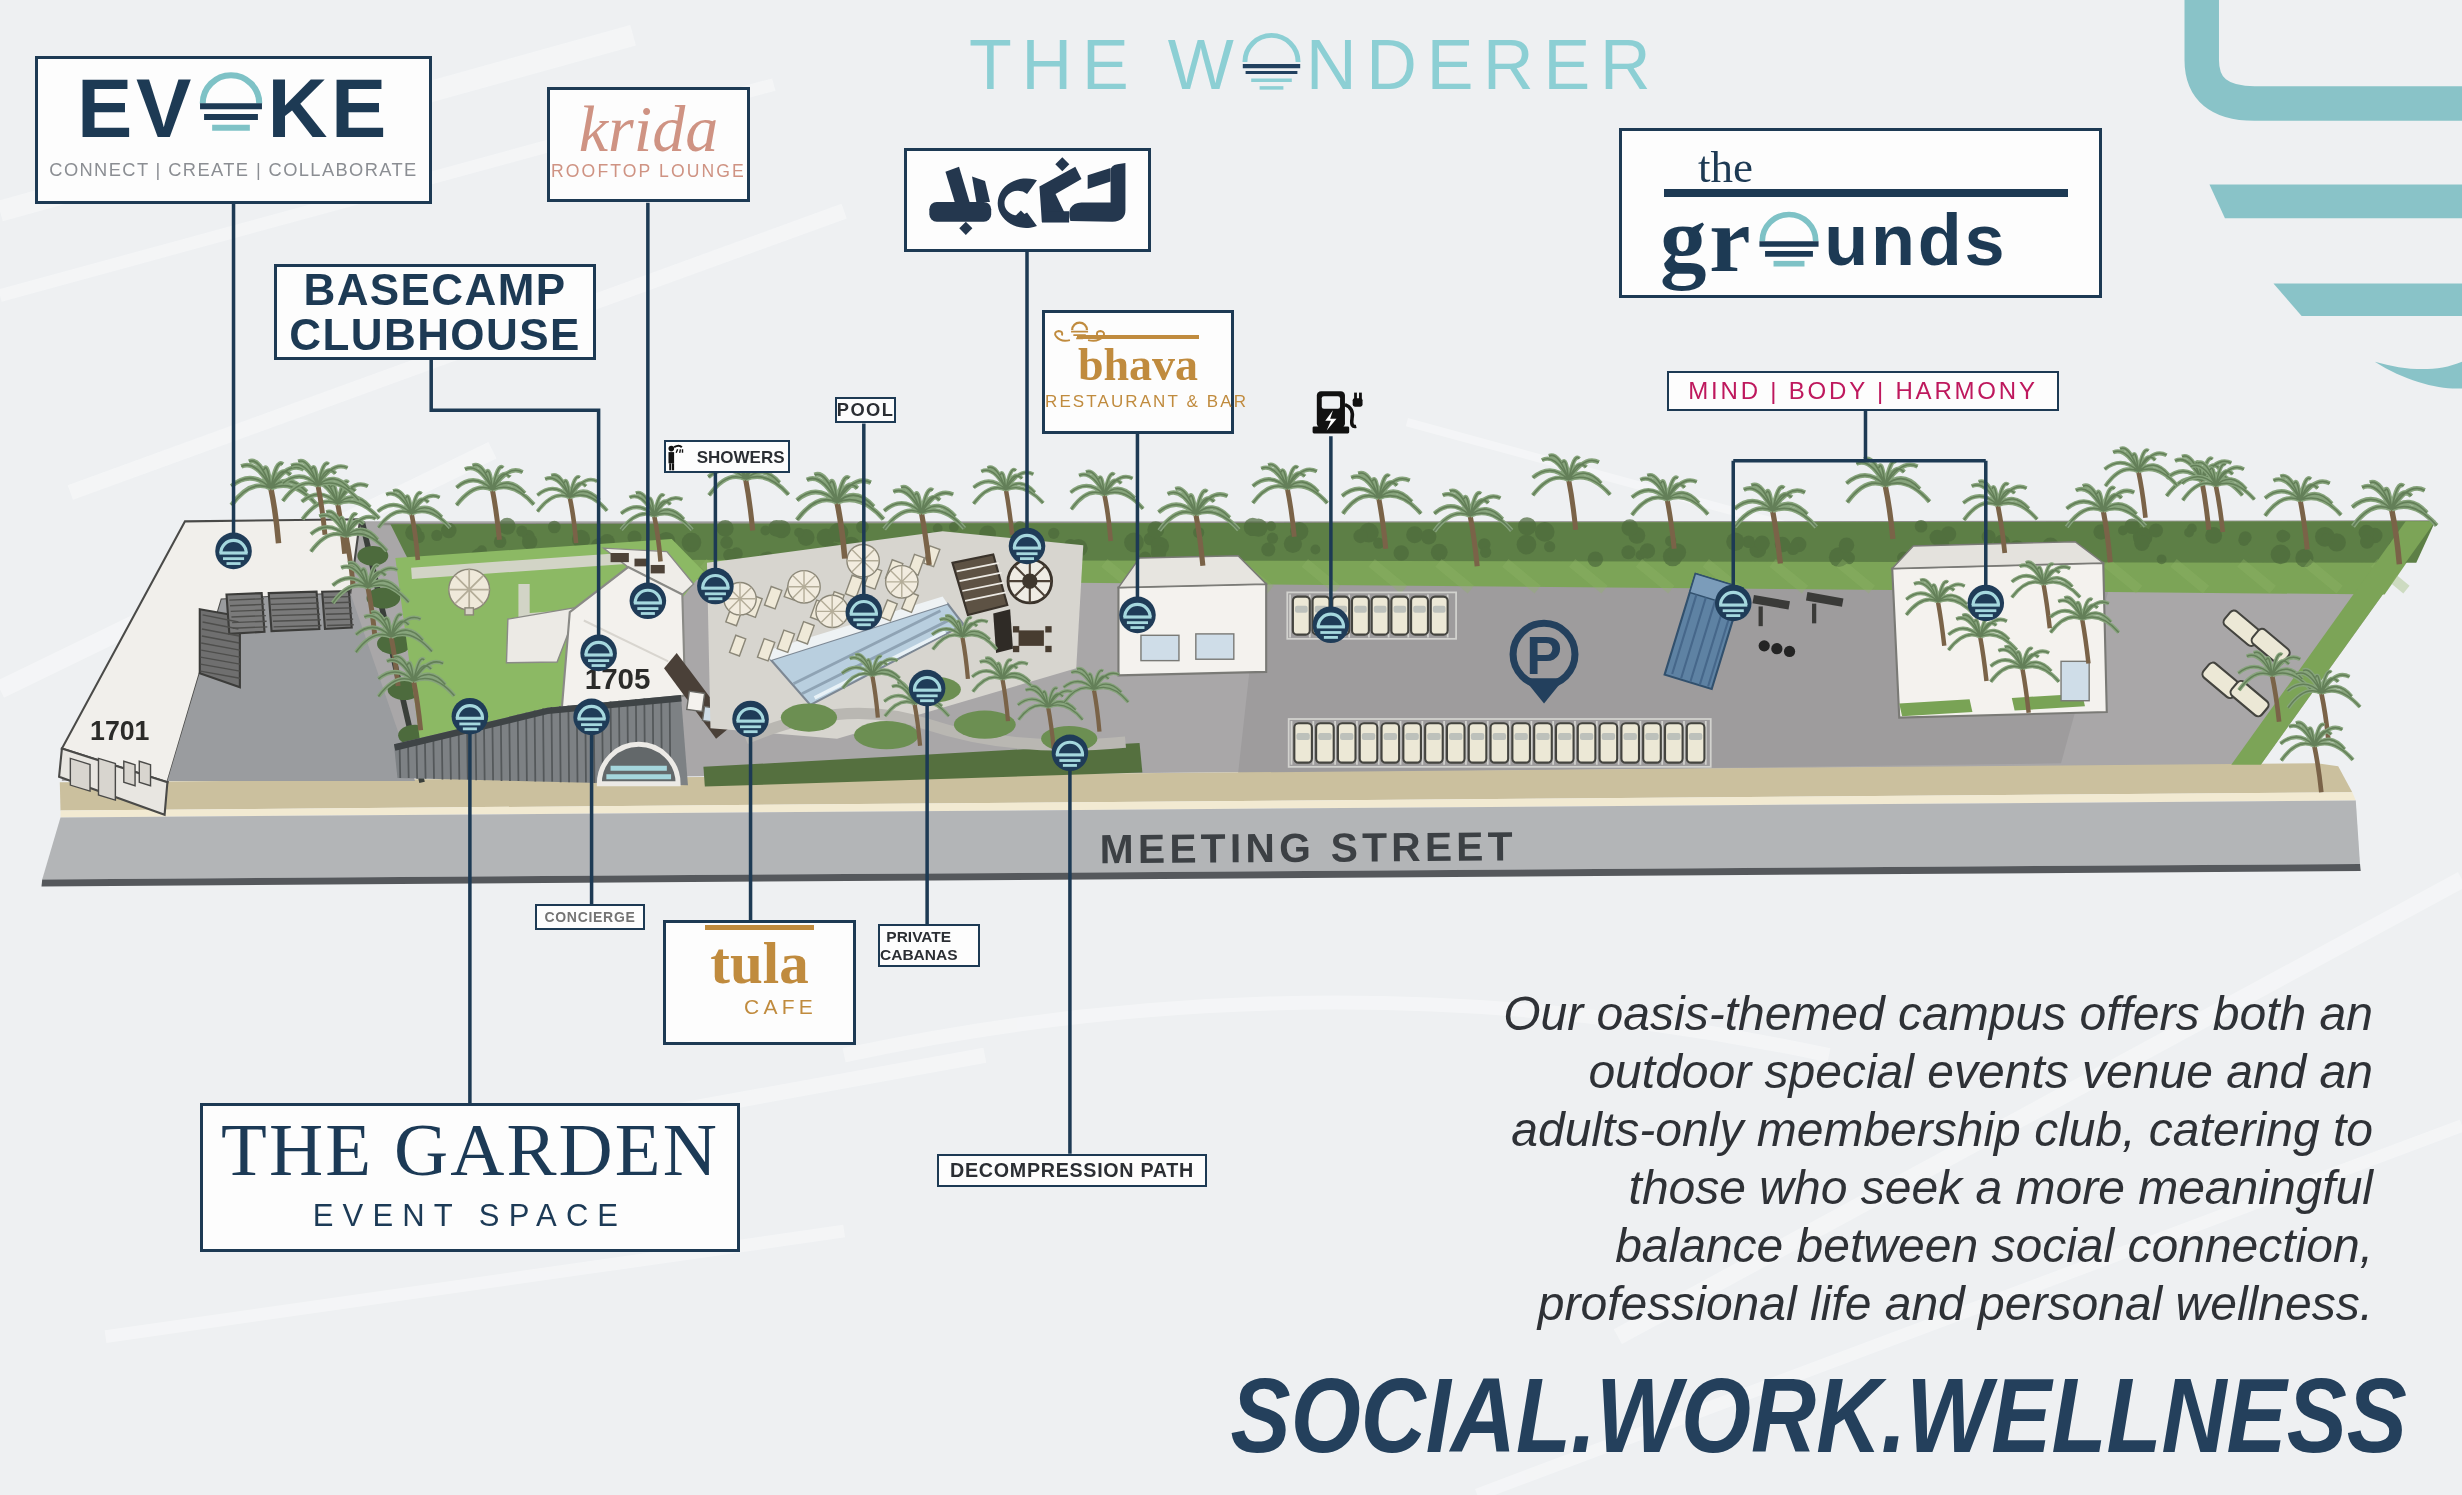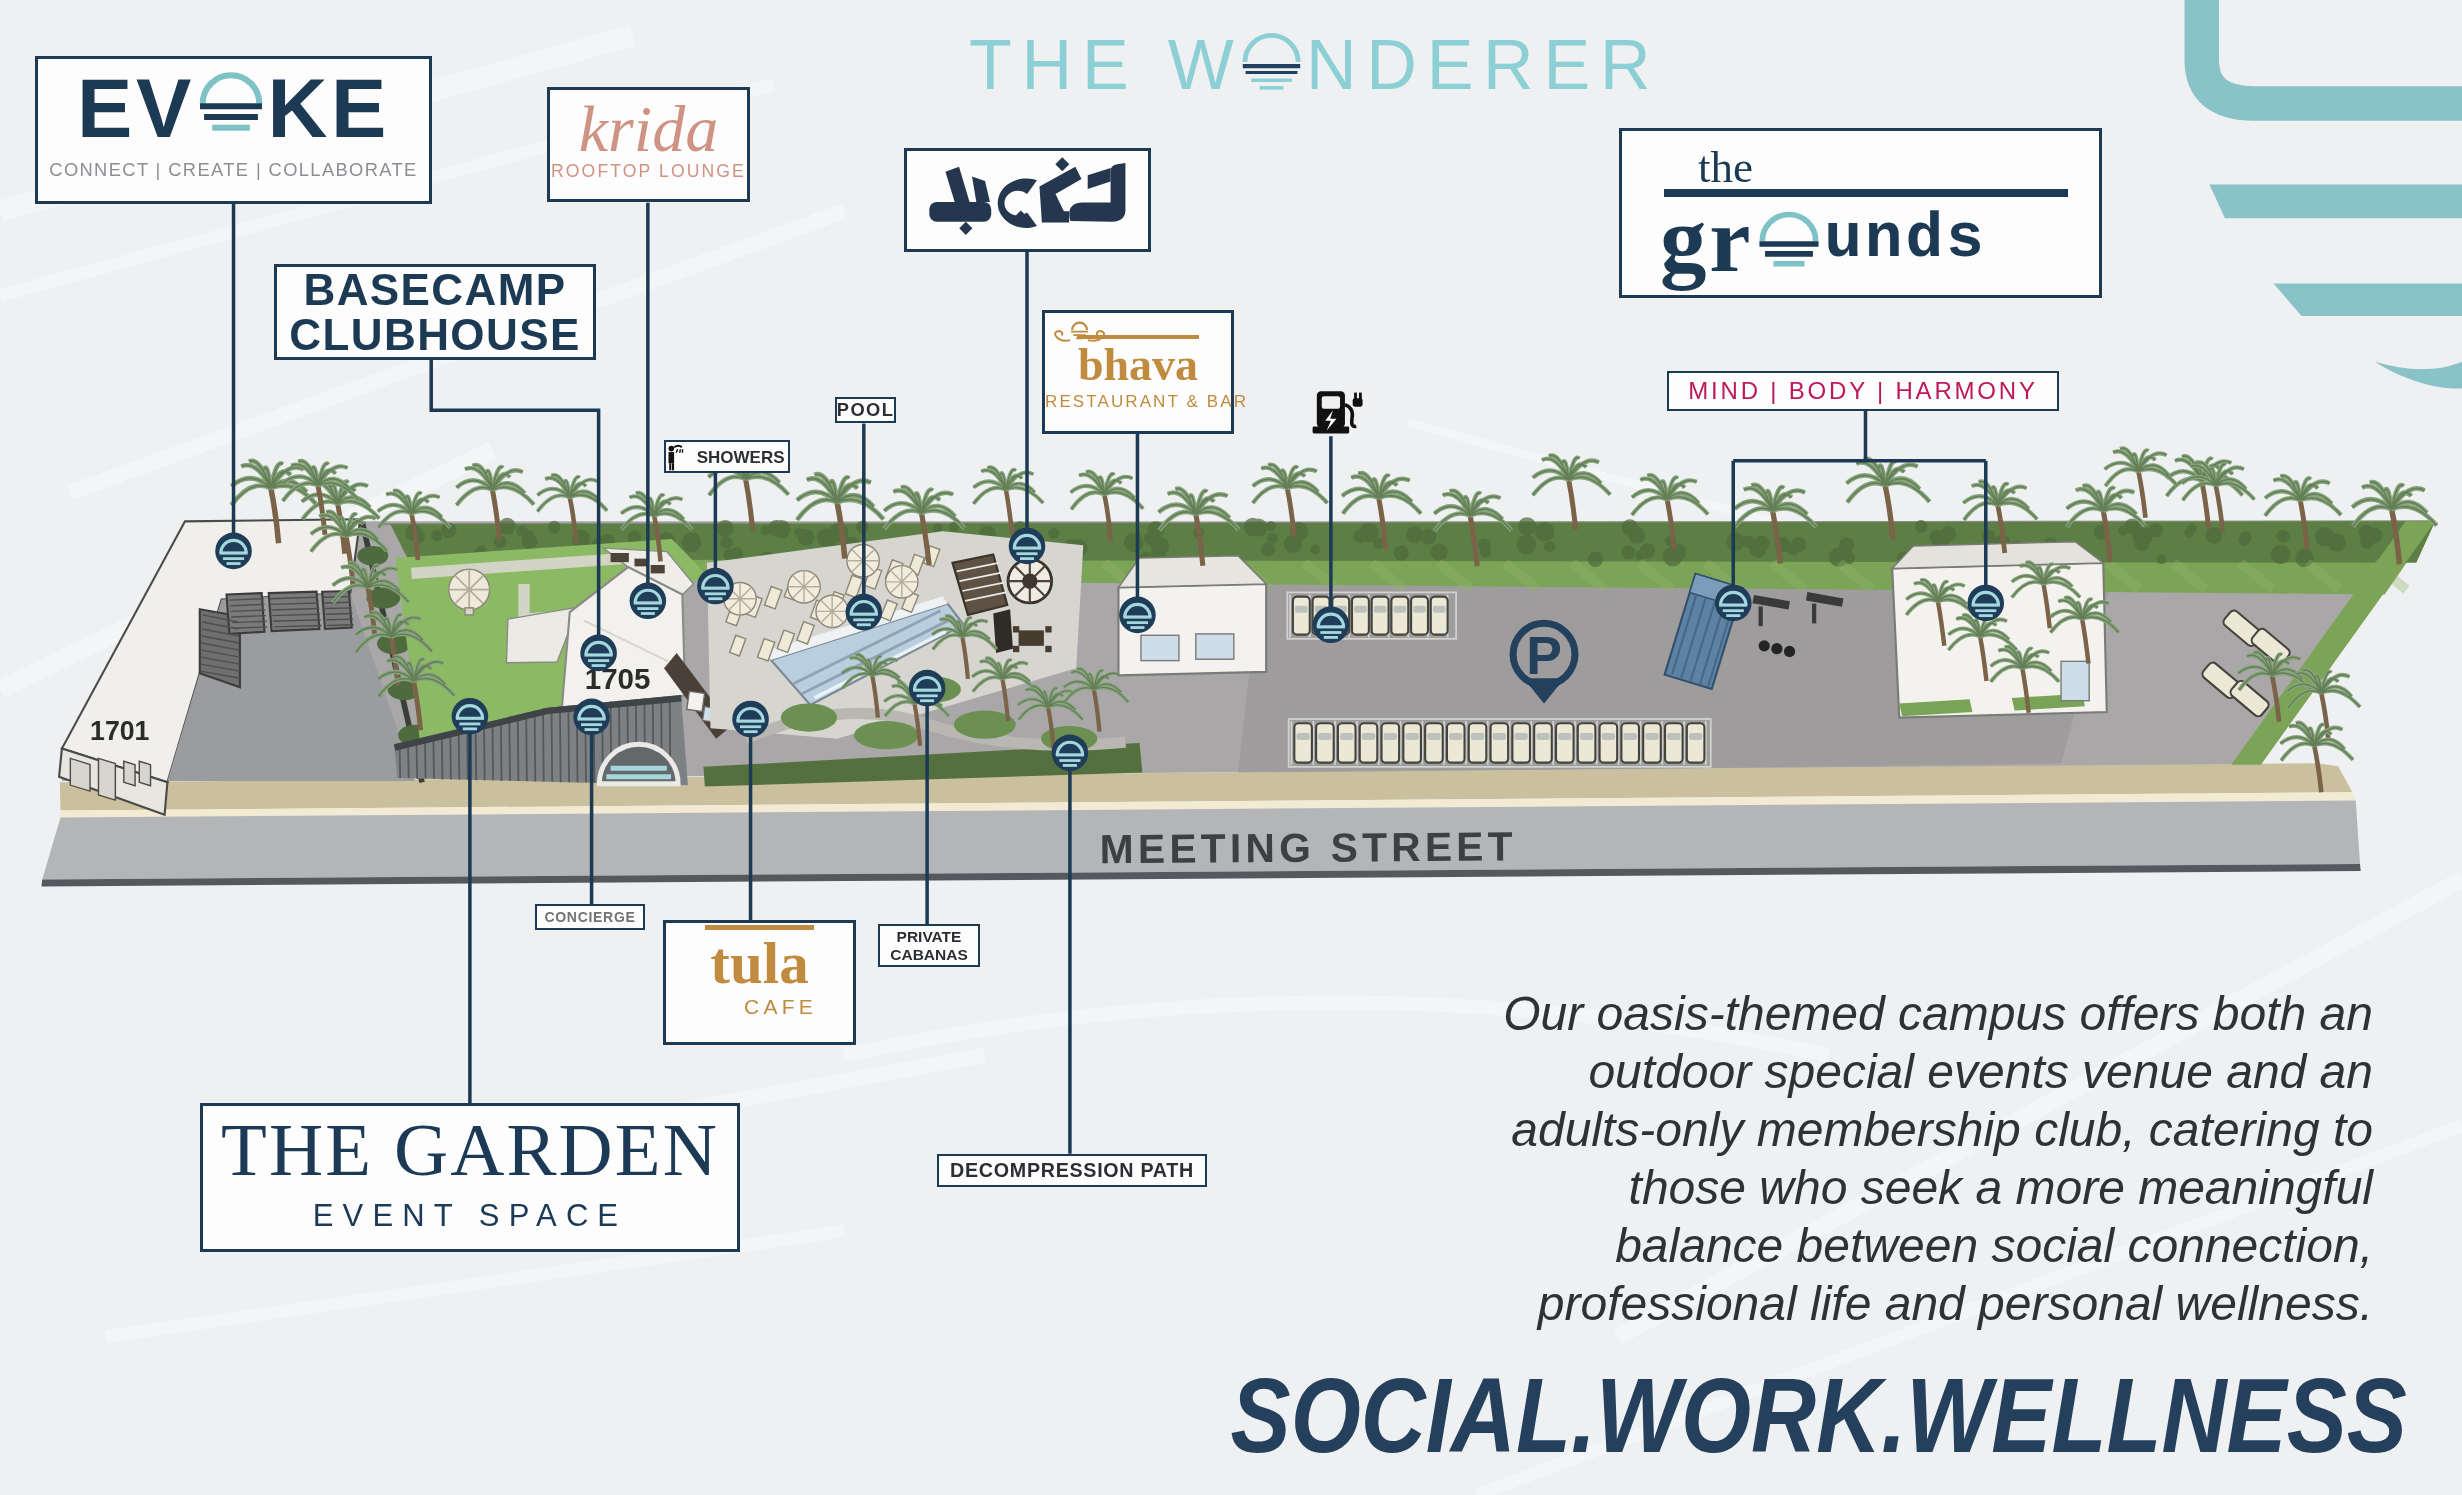"unds" span { font-family: Liberation Mono, monospace -> Liberation Sans, sans-serif; font-size: 63px -> 72px }
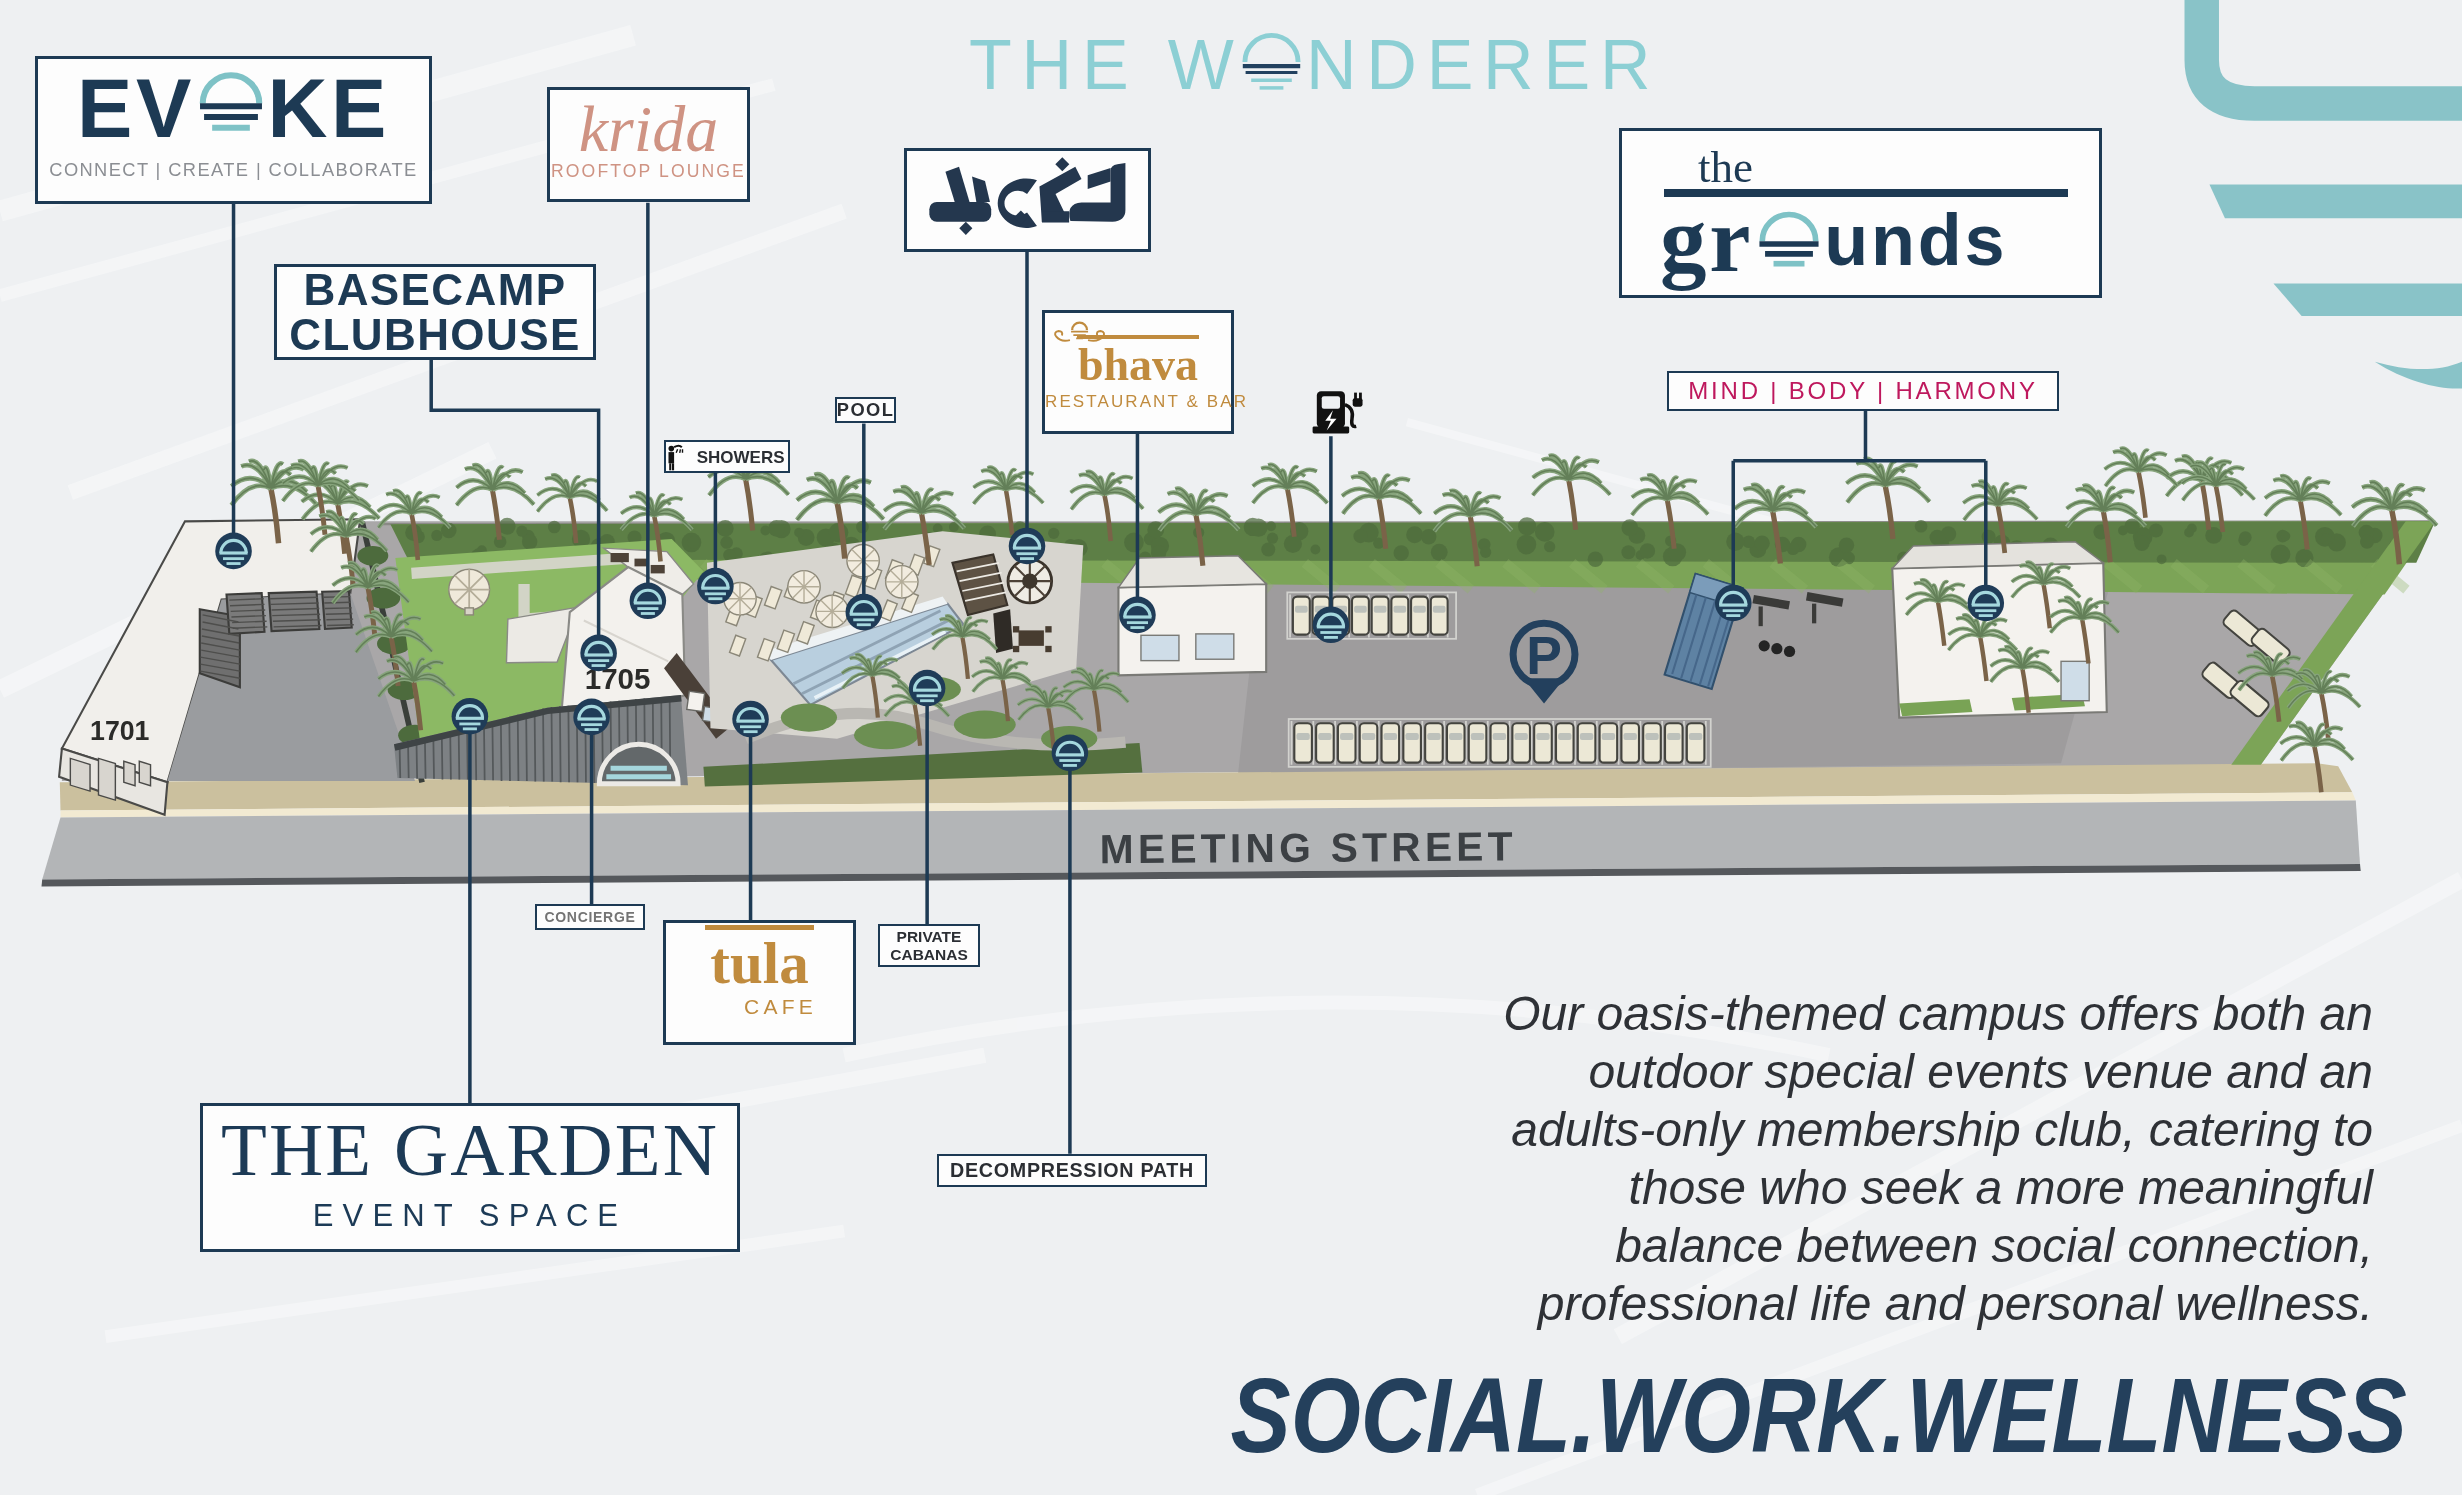"PRIVATE" div.box { justify-content: center -> none }
